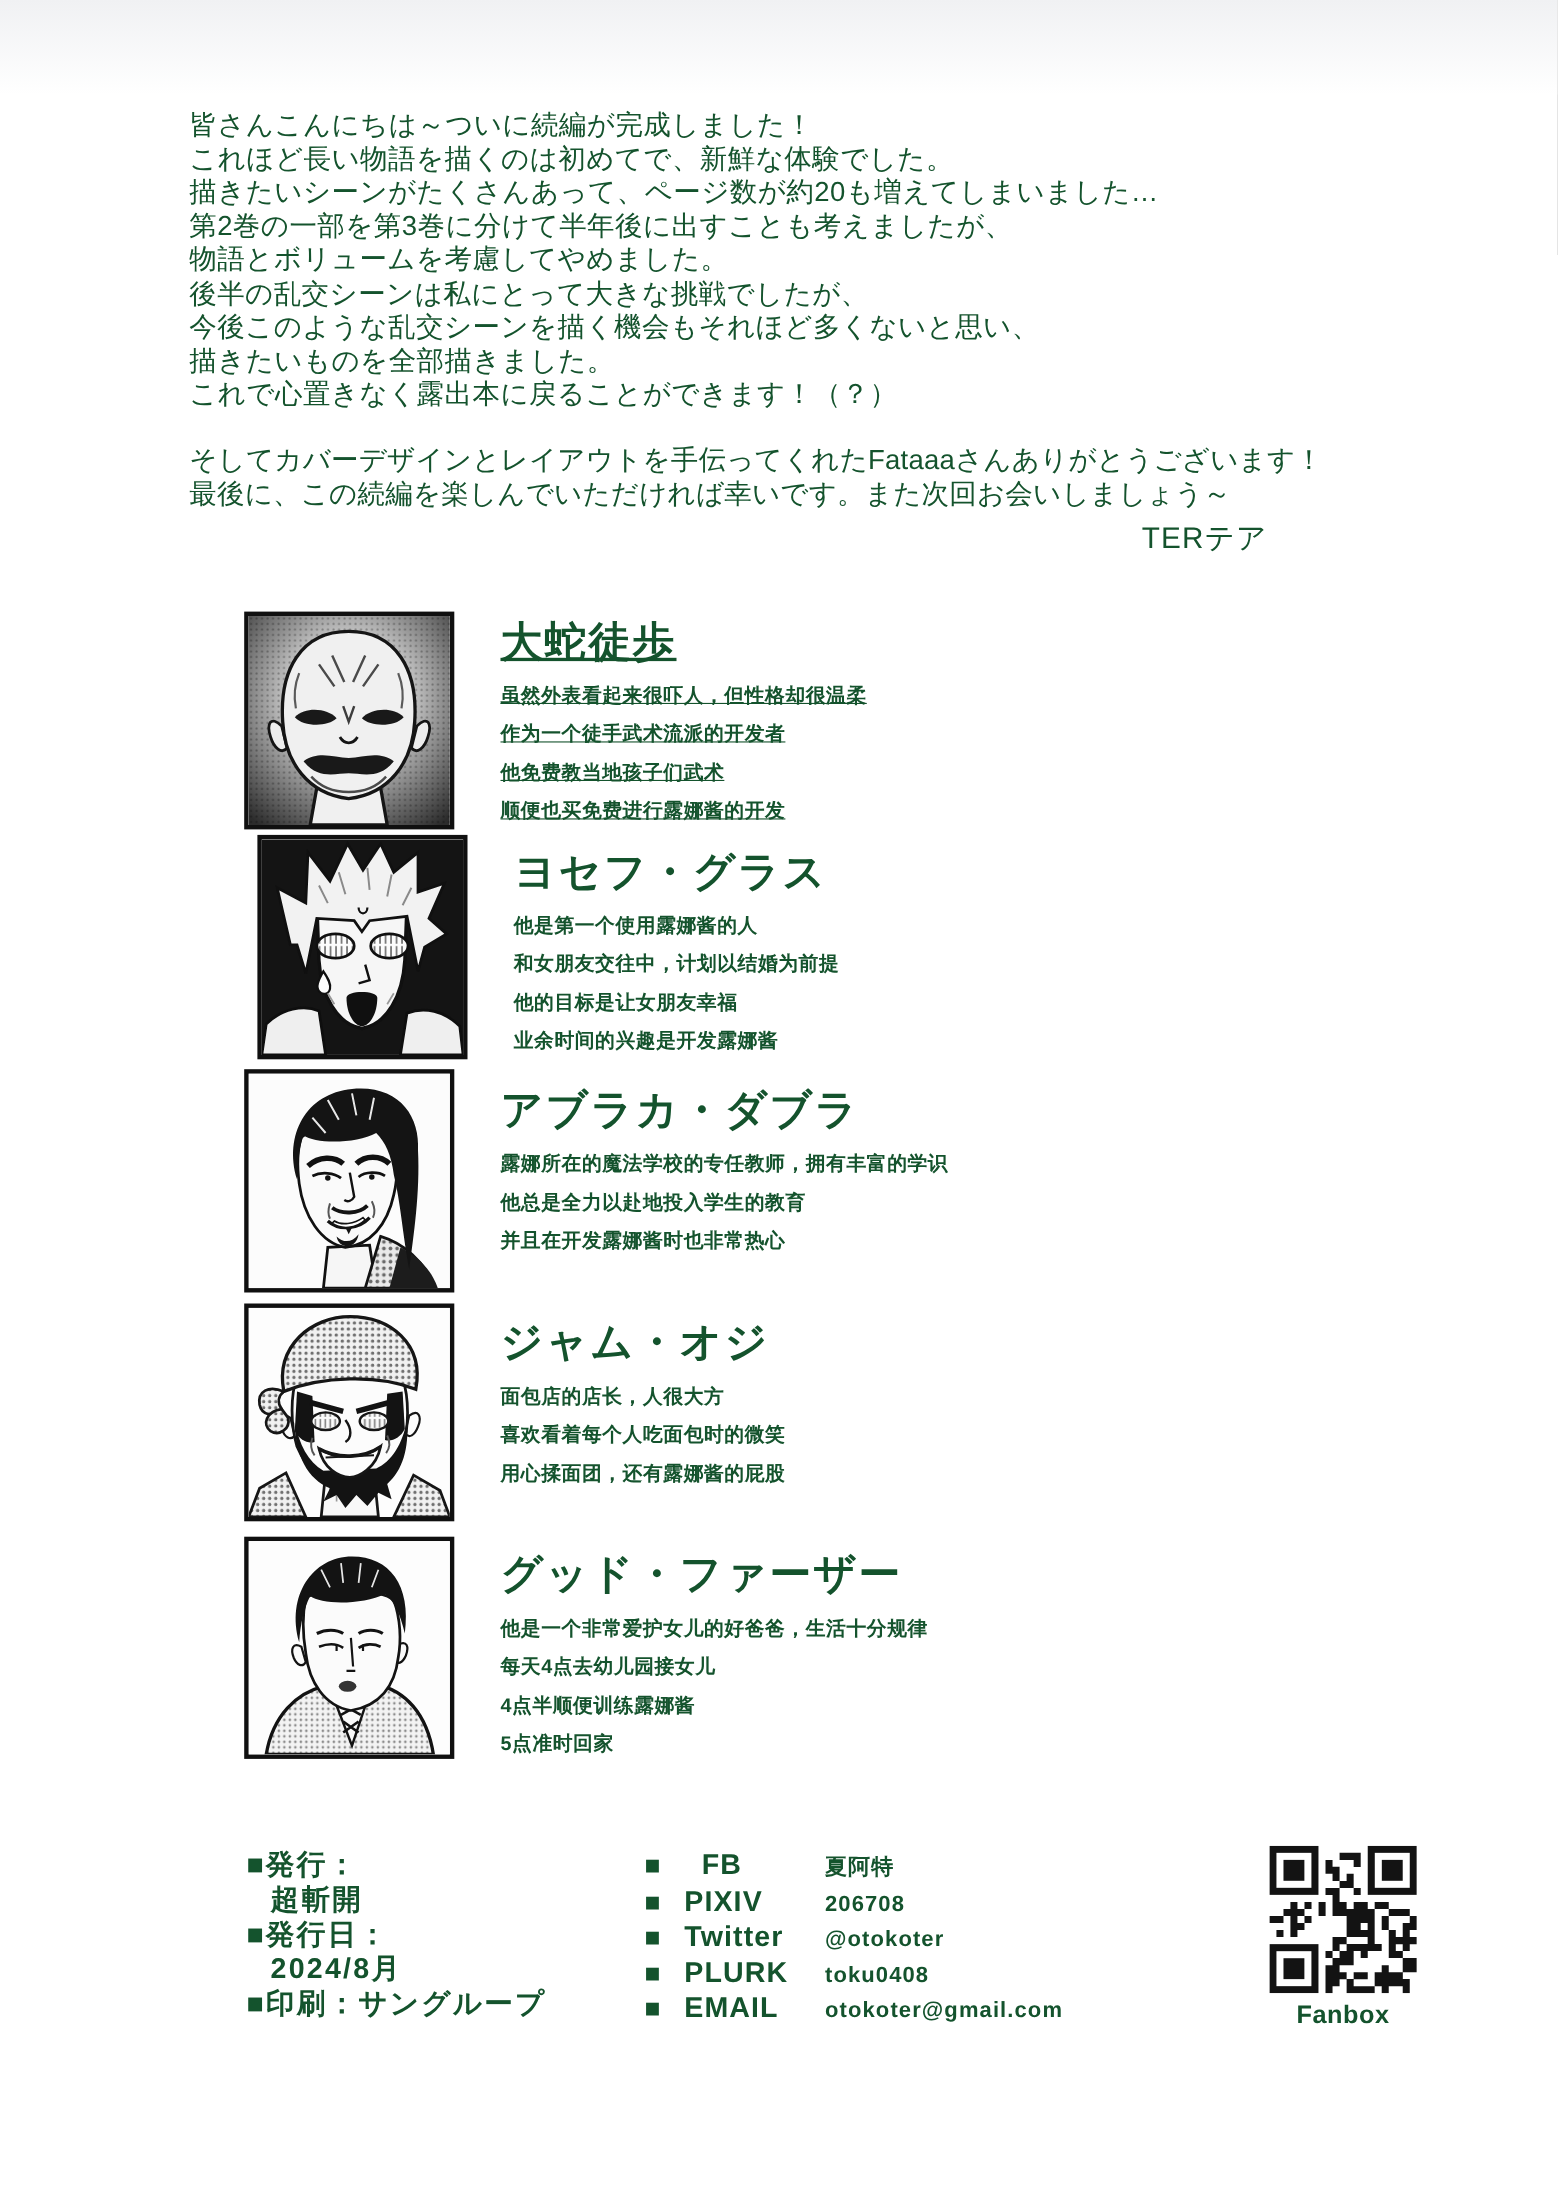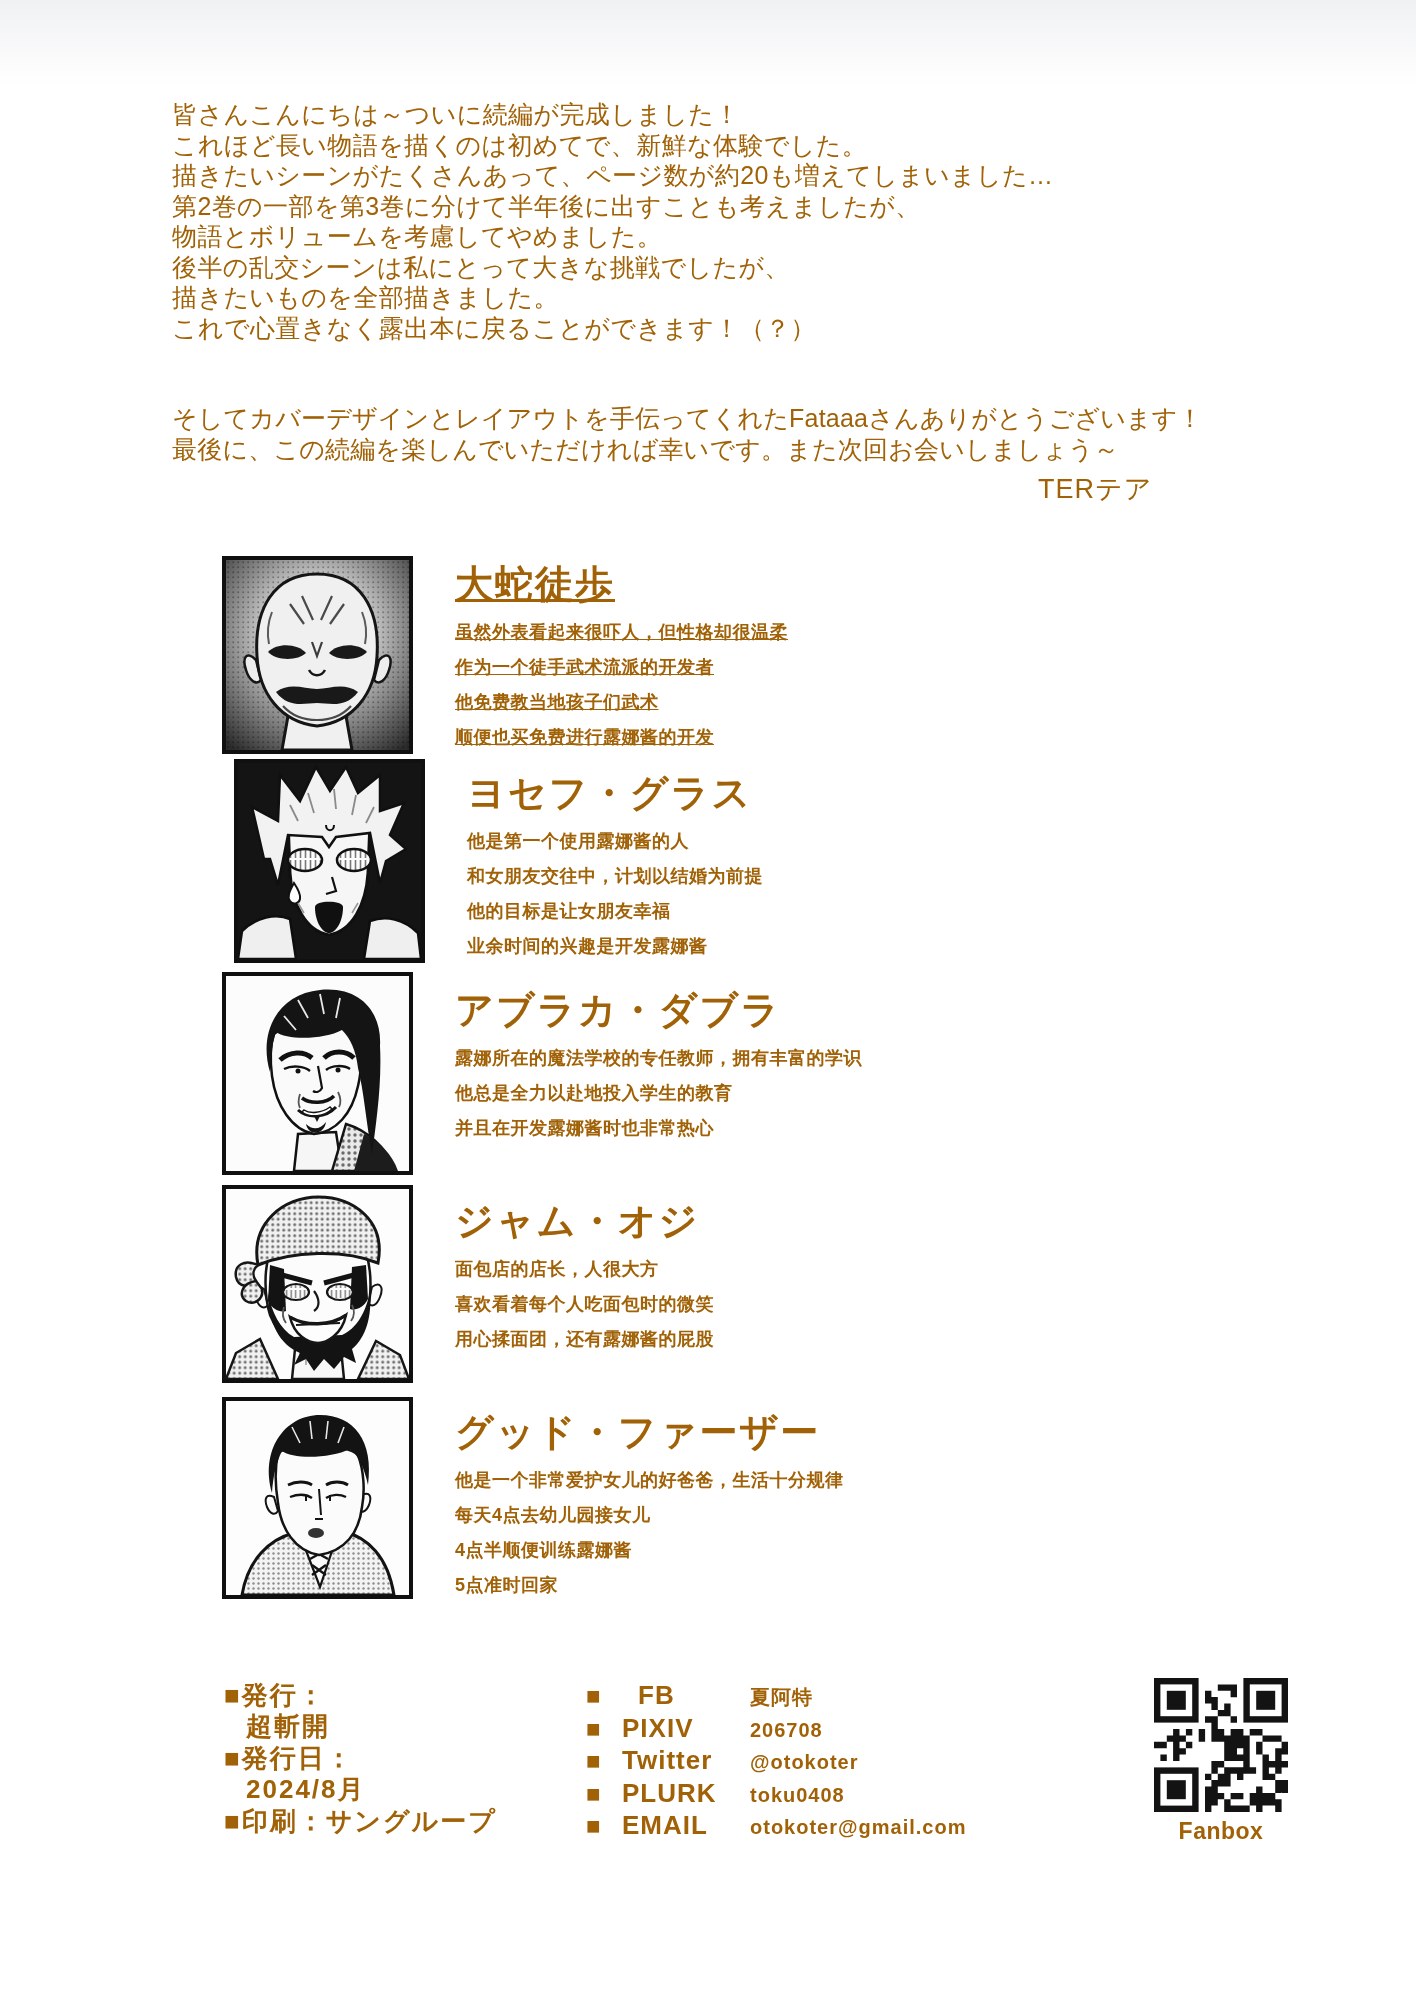"皆さんこんにちは～ついに続編が完成しました！" .page { color: #a16207 -> #14532d }
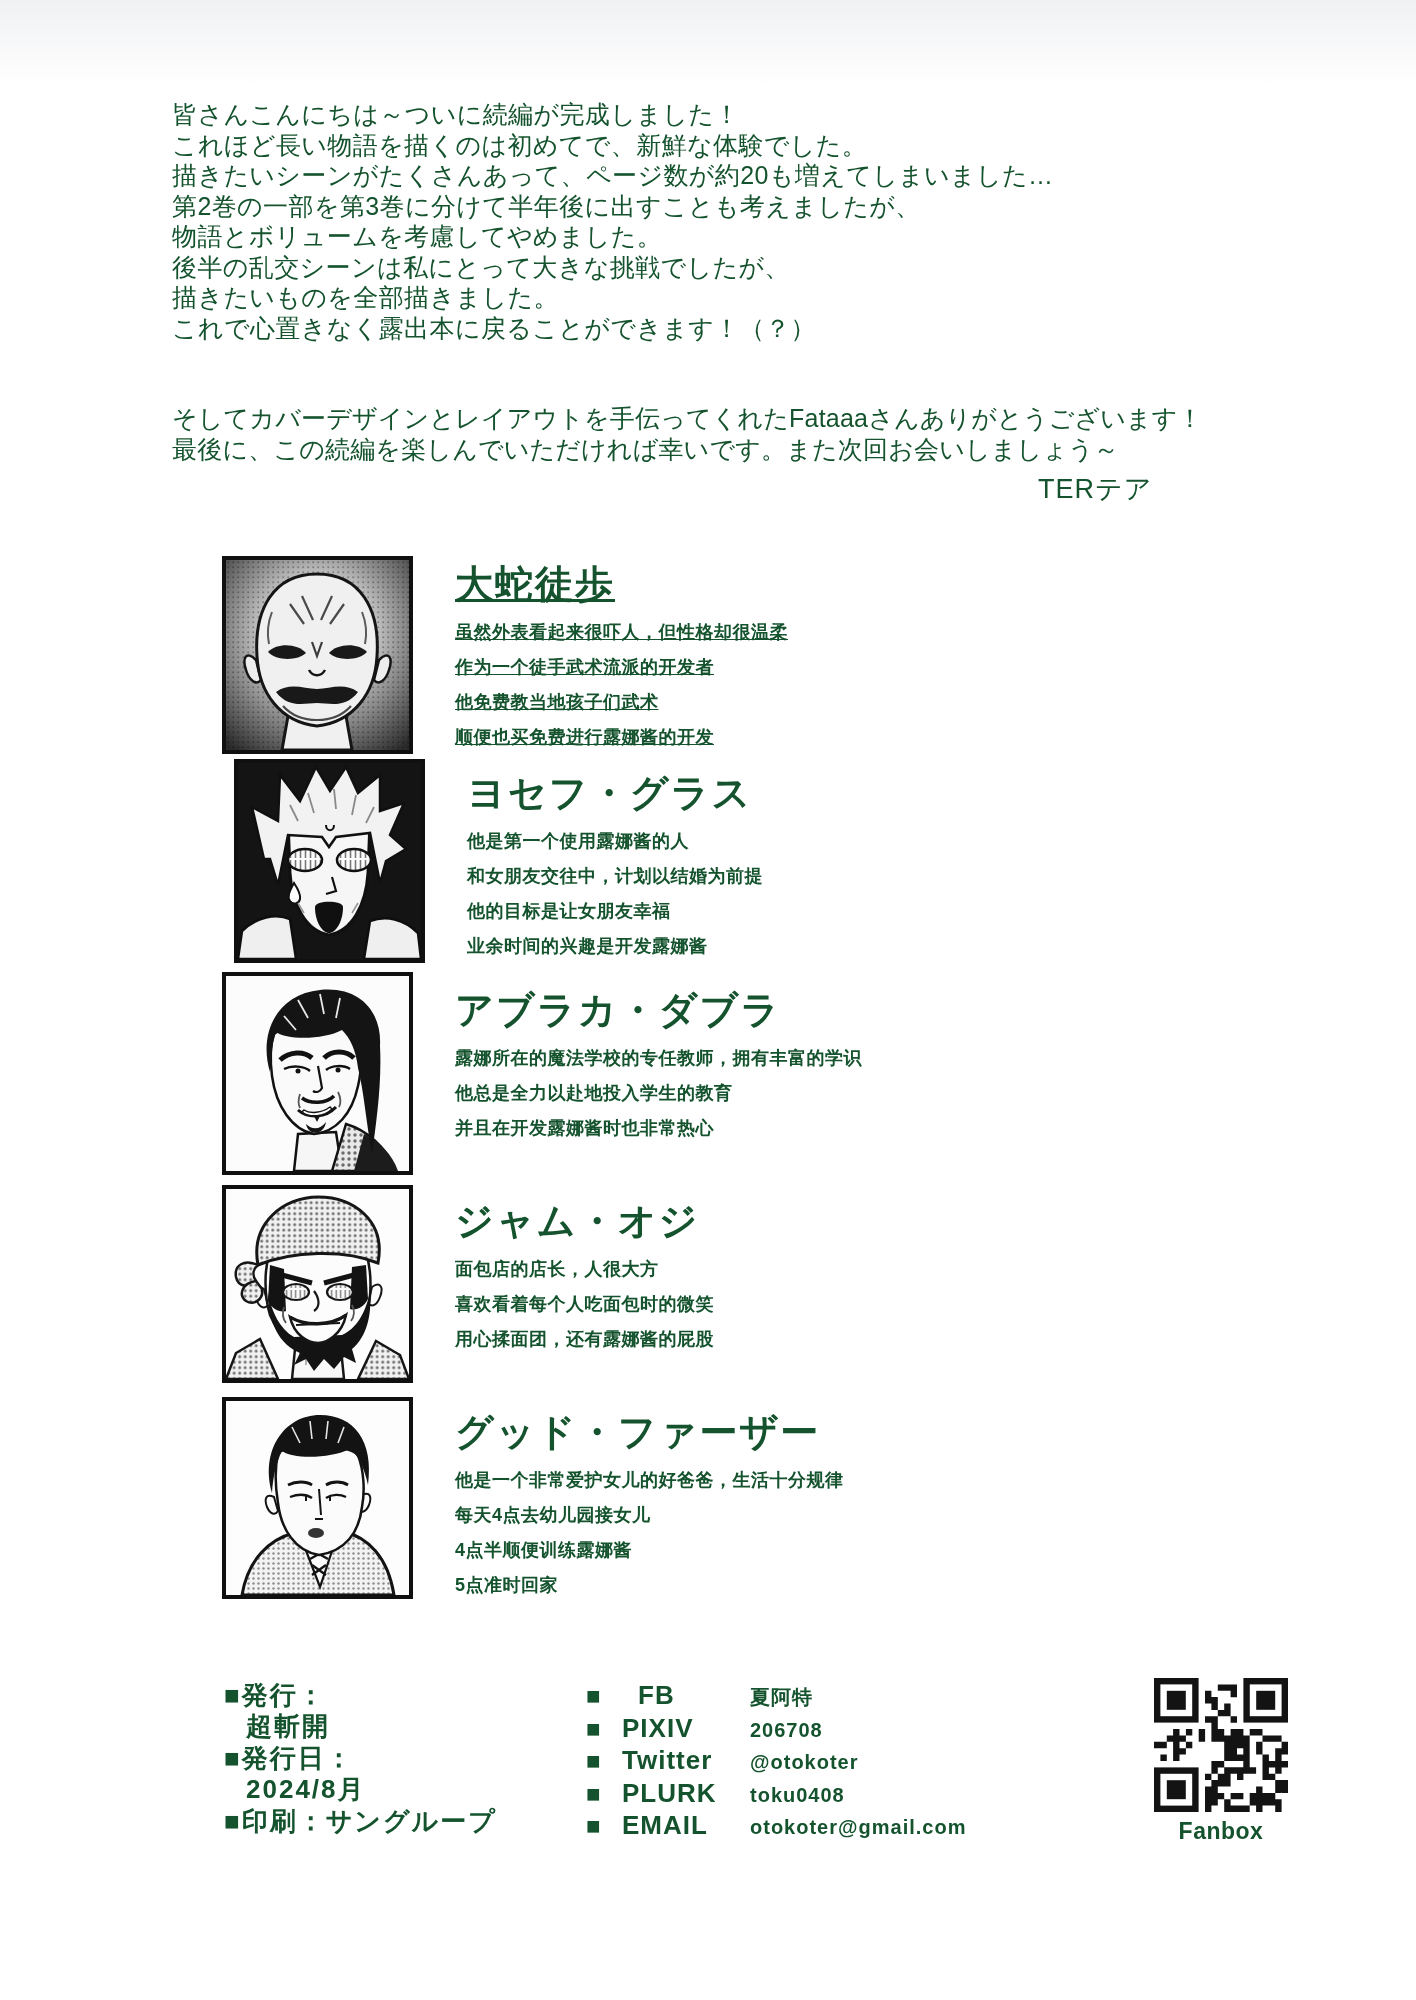"今後このような乱交シーンを描く機会もそれほど多くないと思い、" div { html: none -> <div>今後このような乱交シーンを描く機会もそれほど多くないと思い、</div> }
